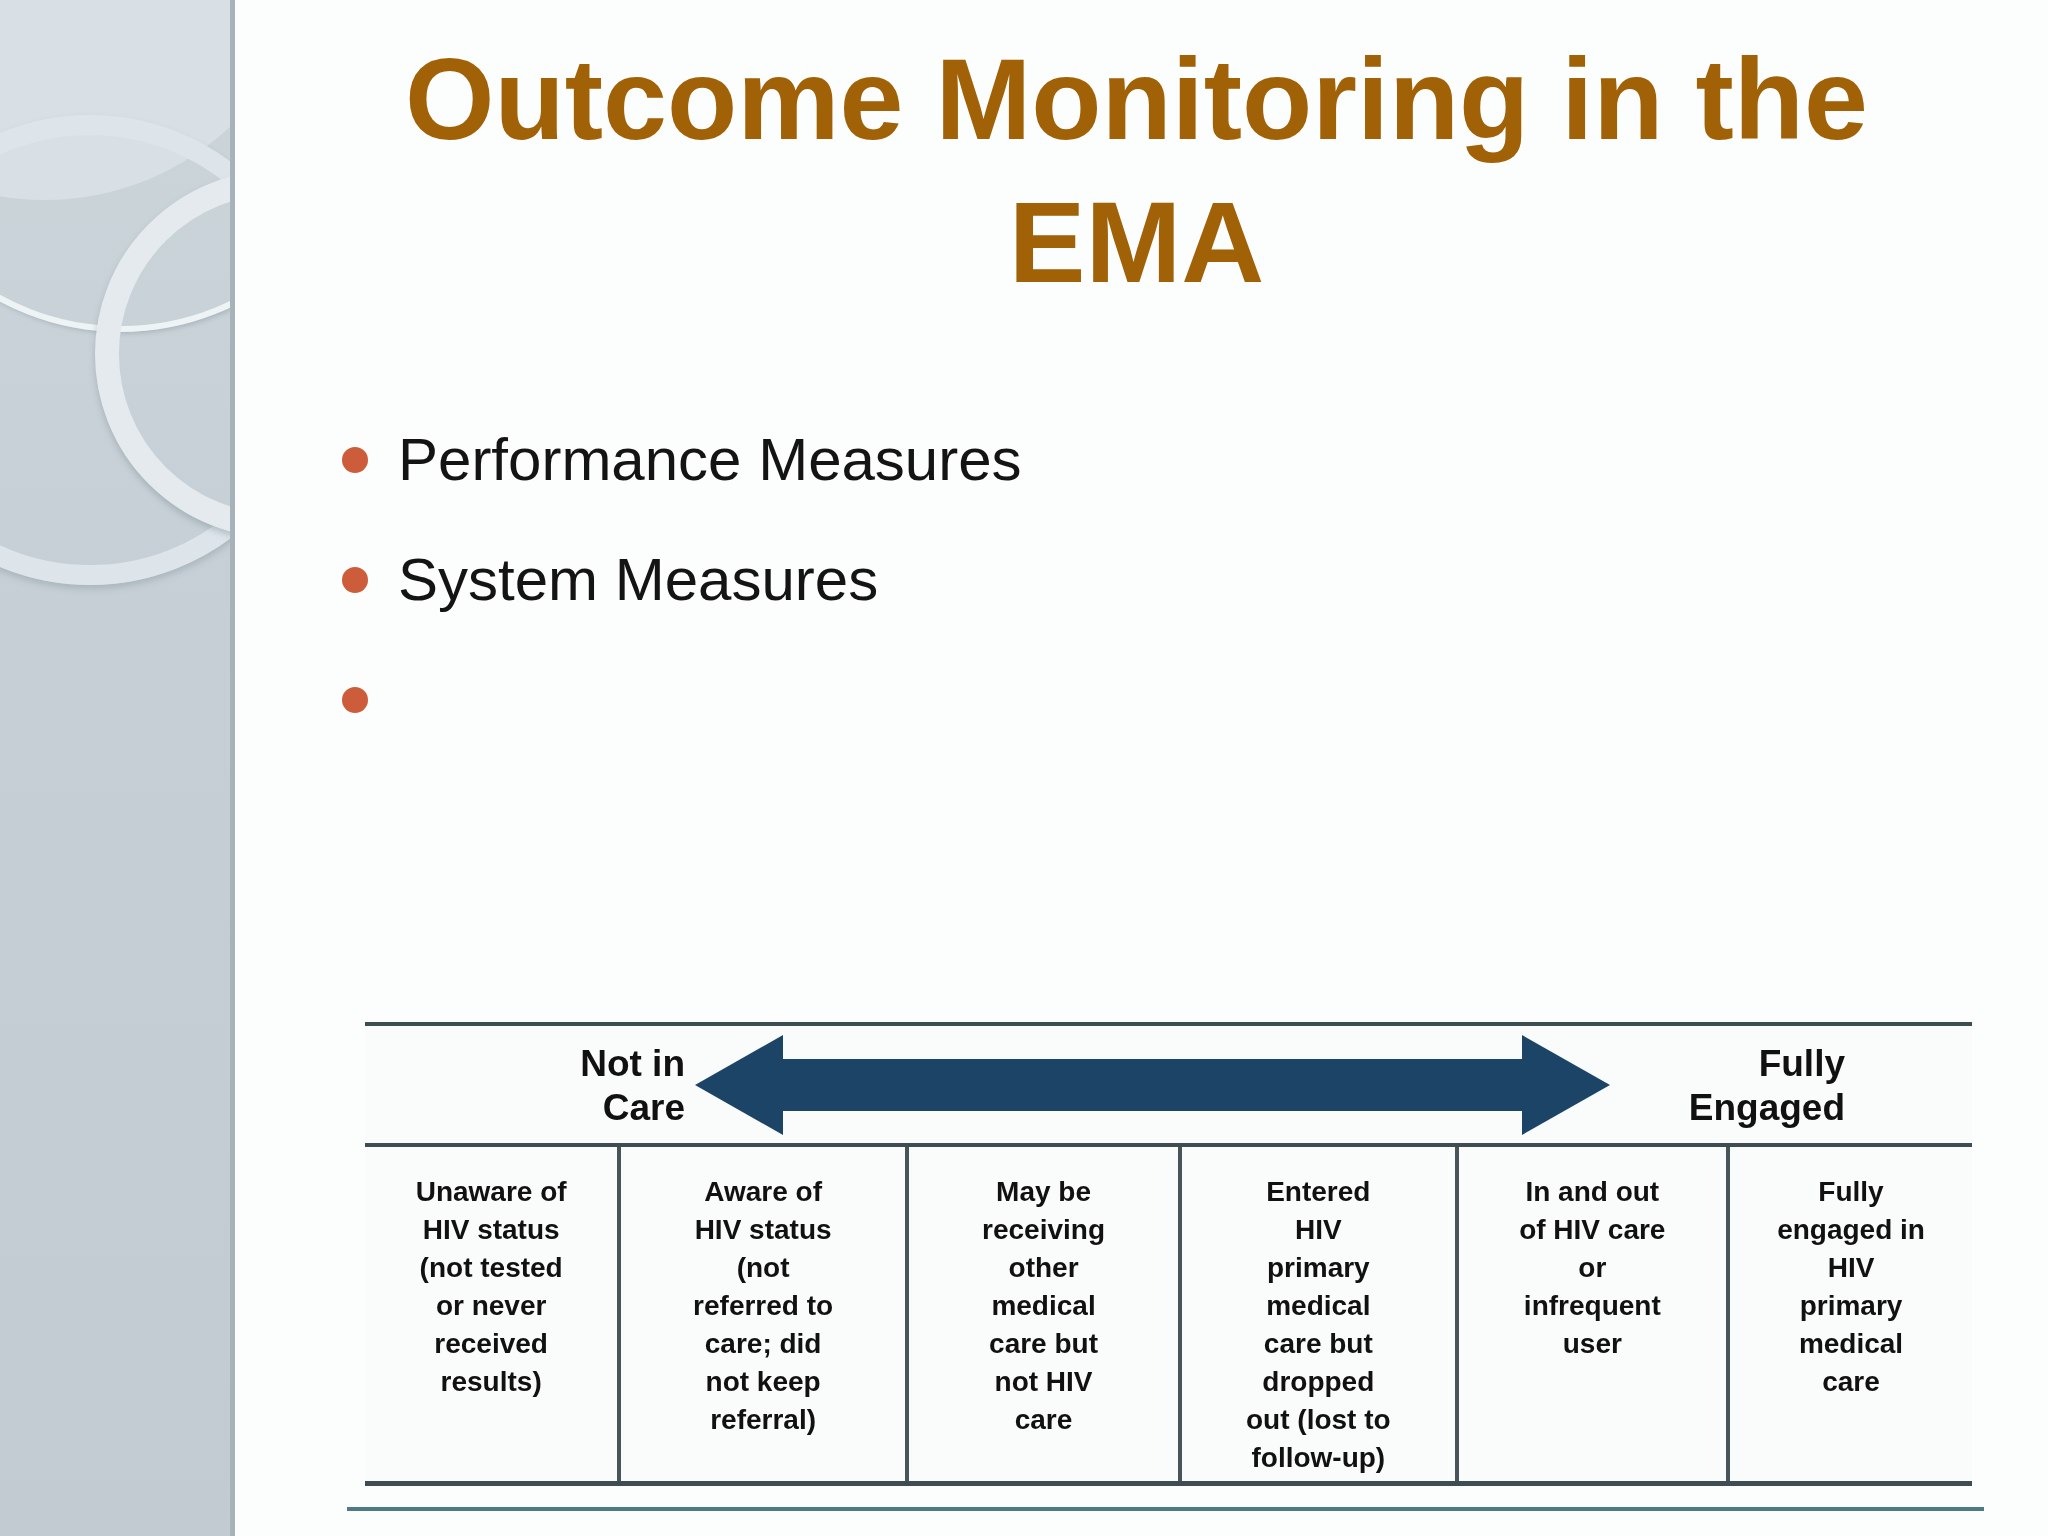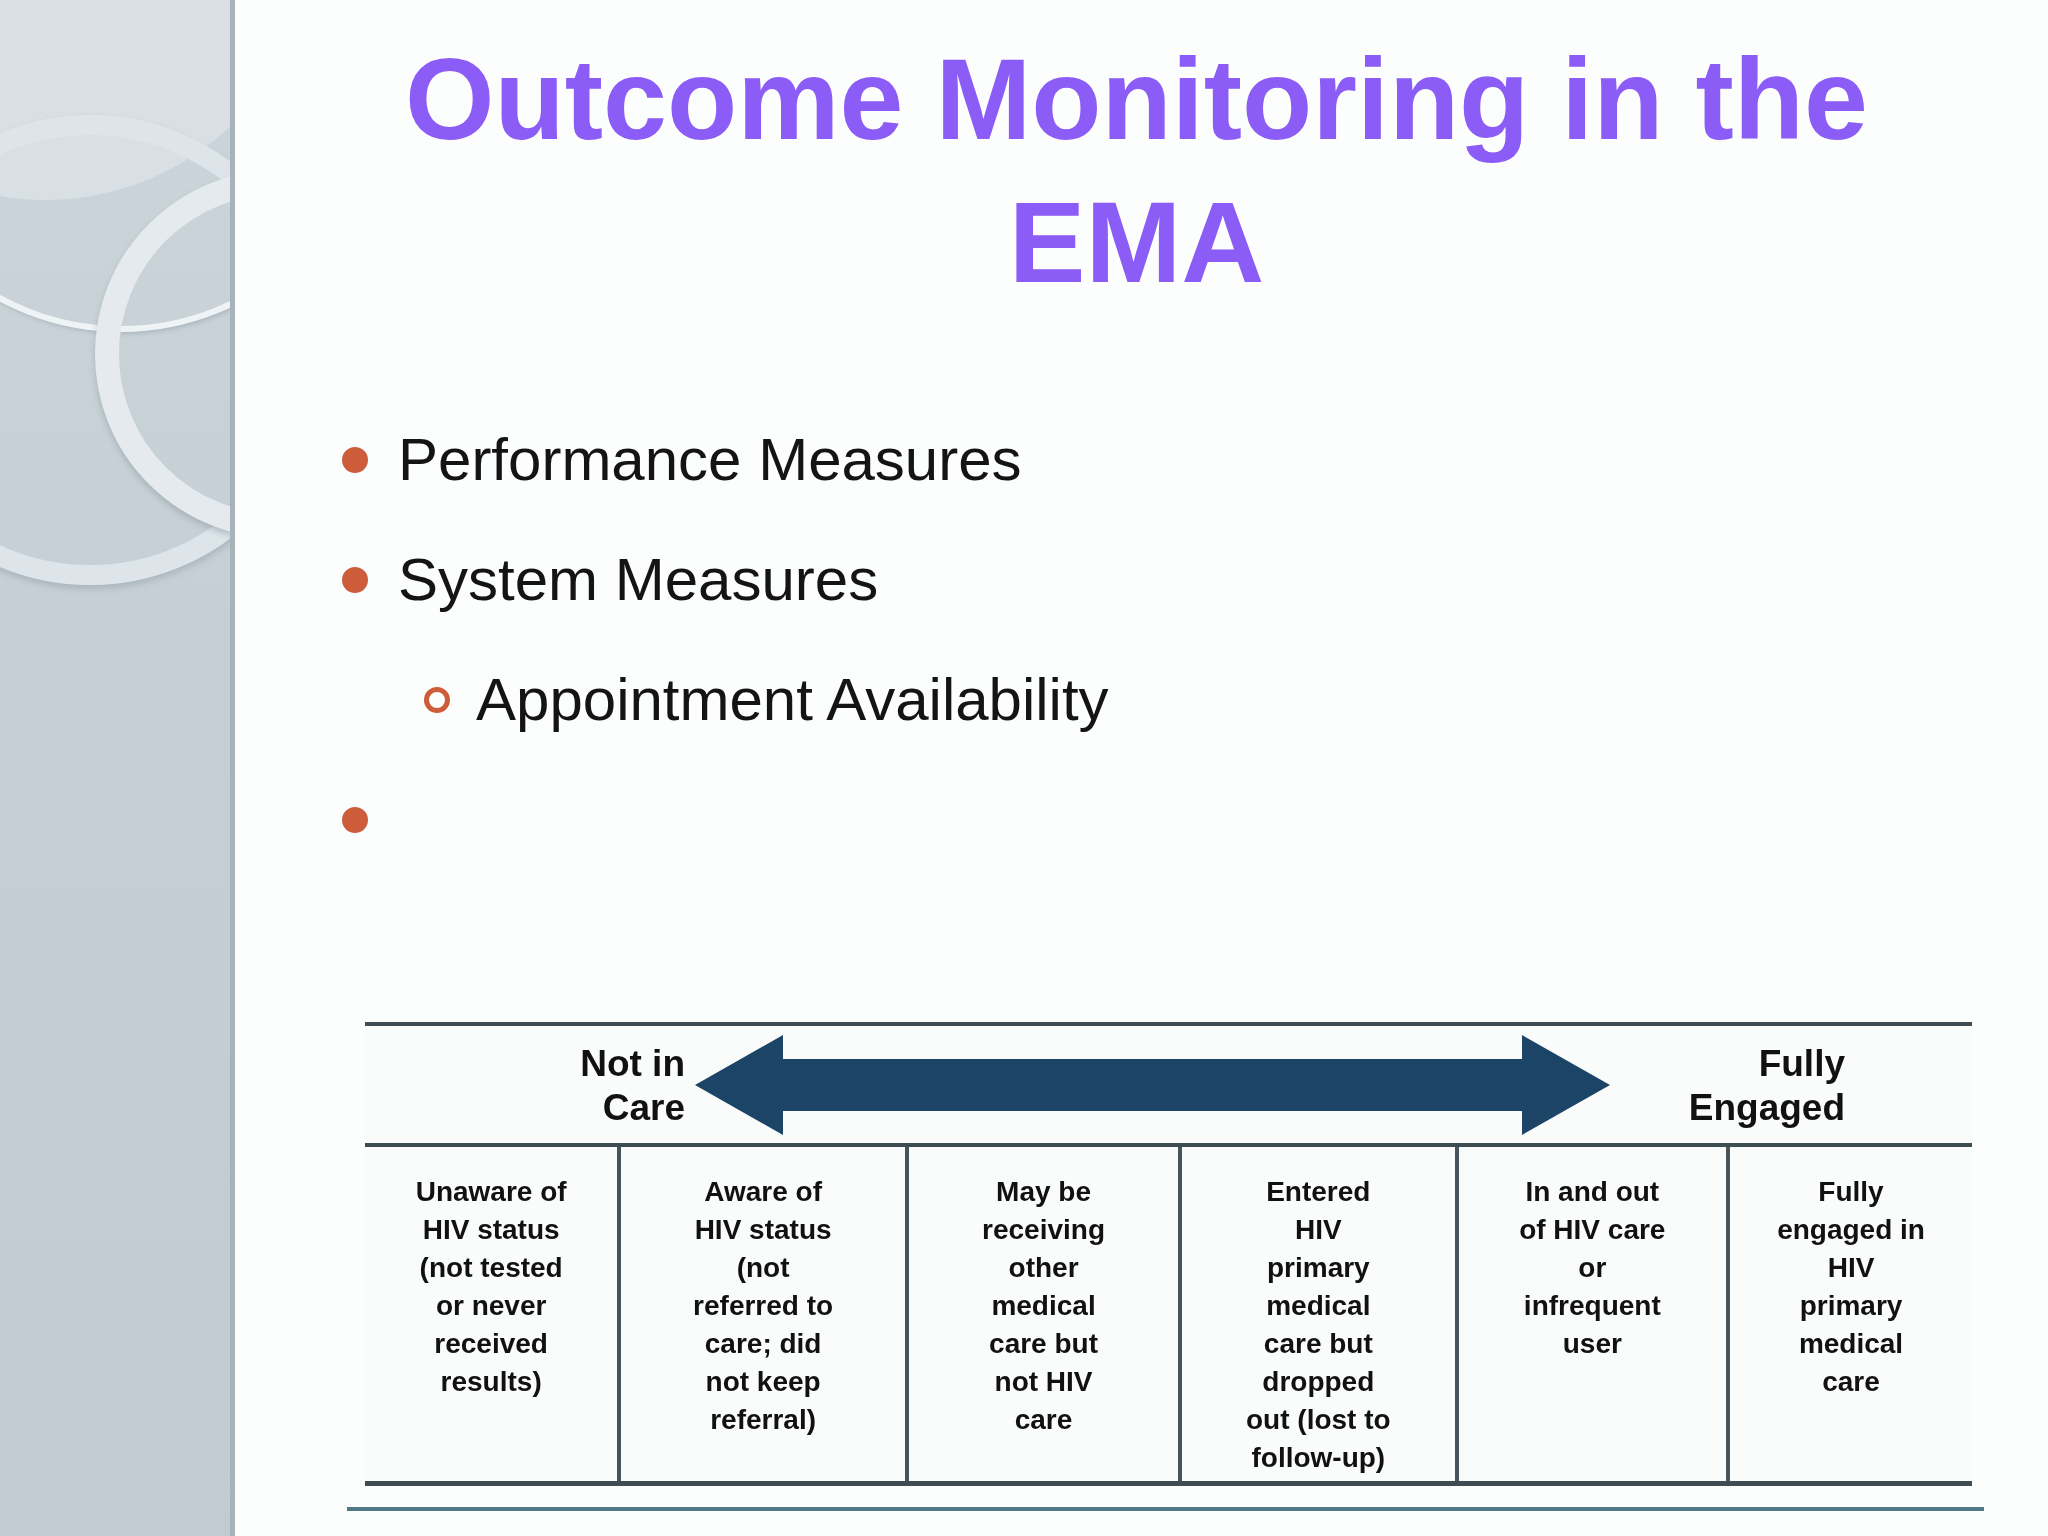"Outcome Monitoring in the" .title { color: #8b5cf6 -> #a16207 }
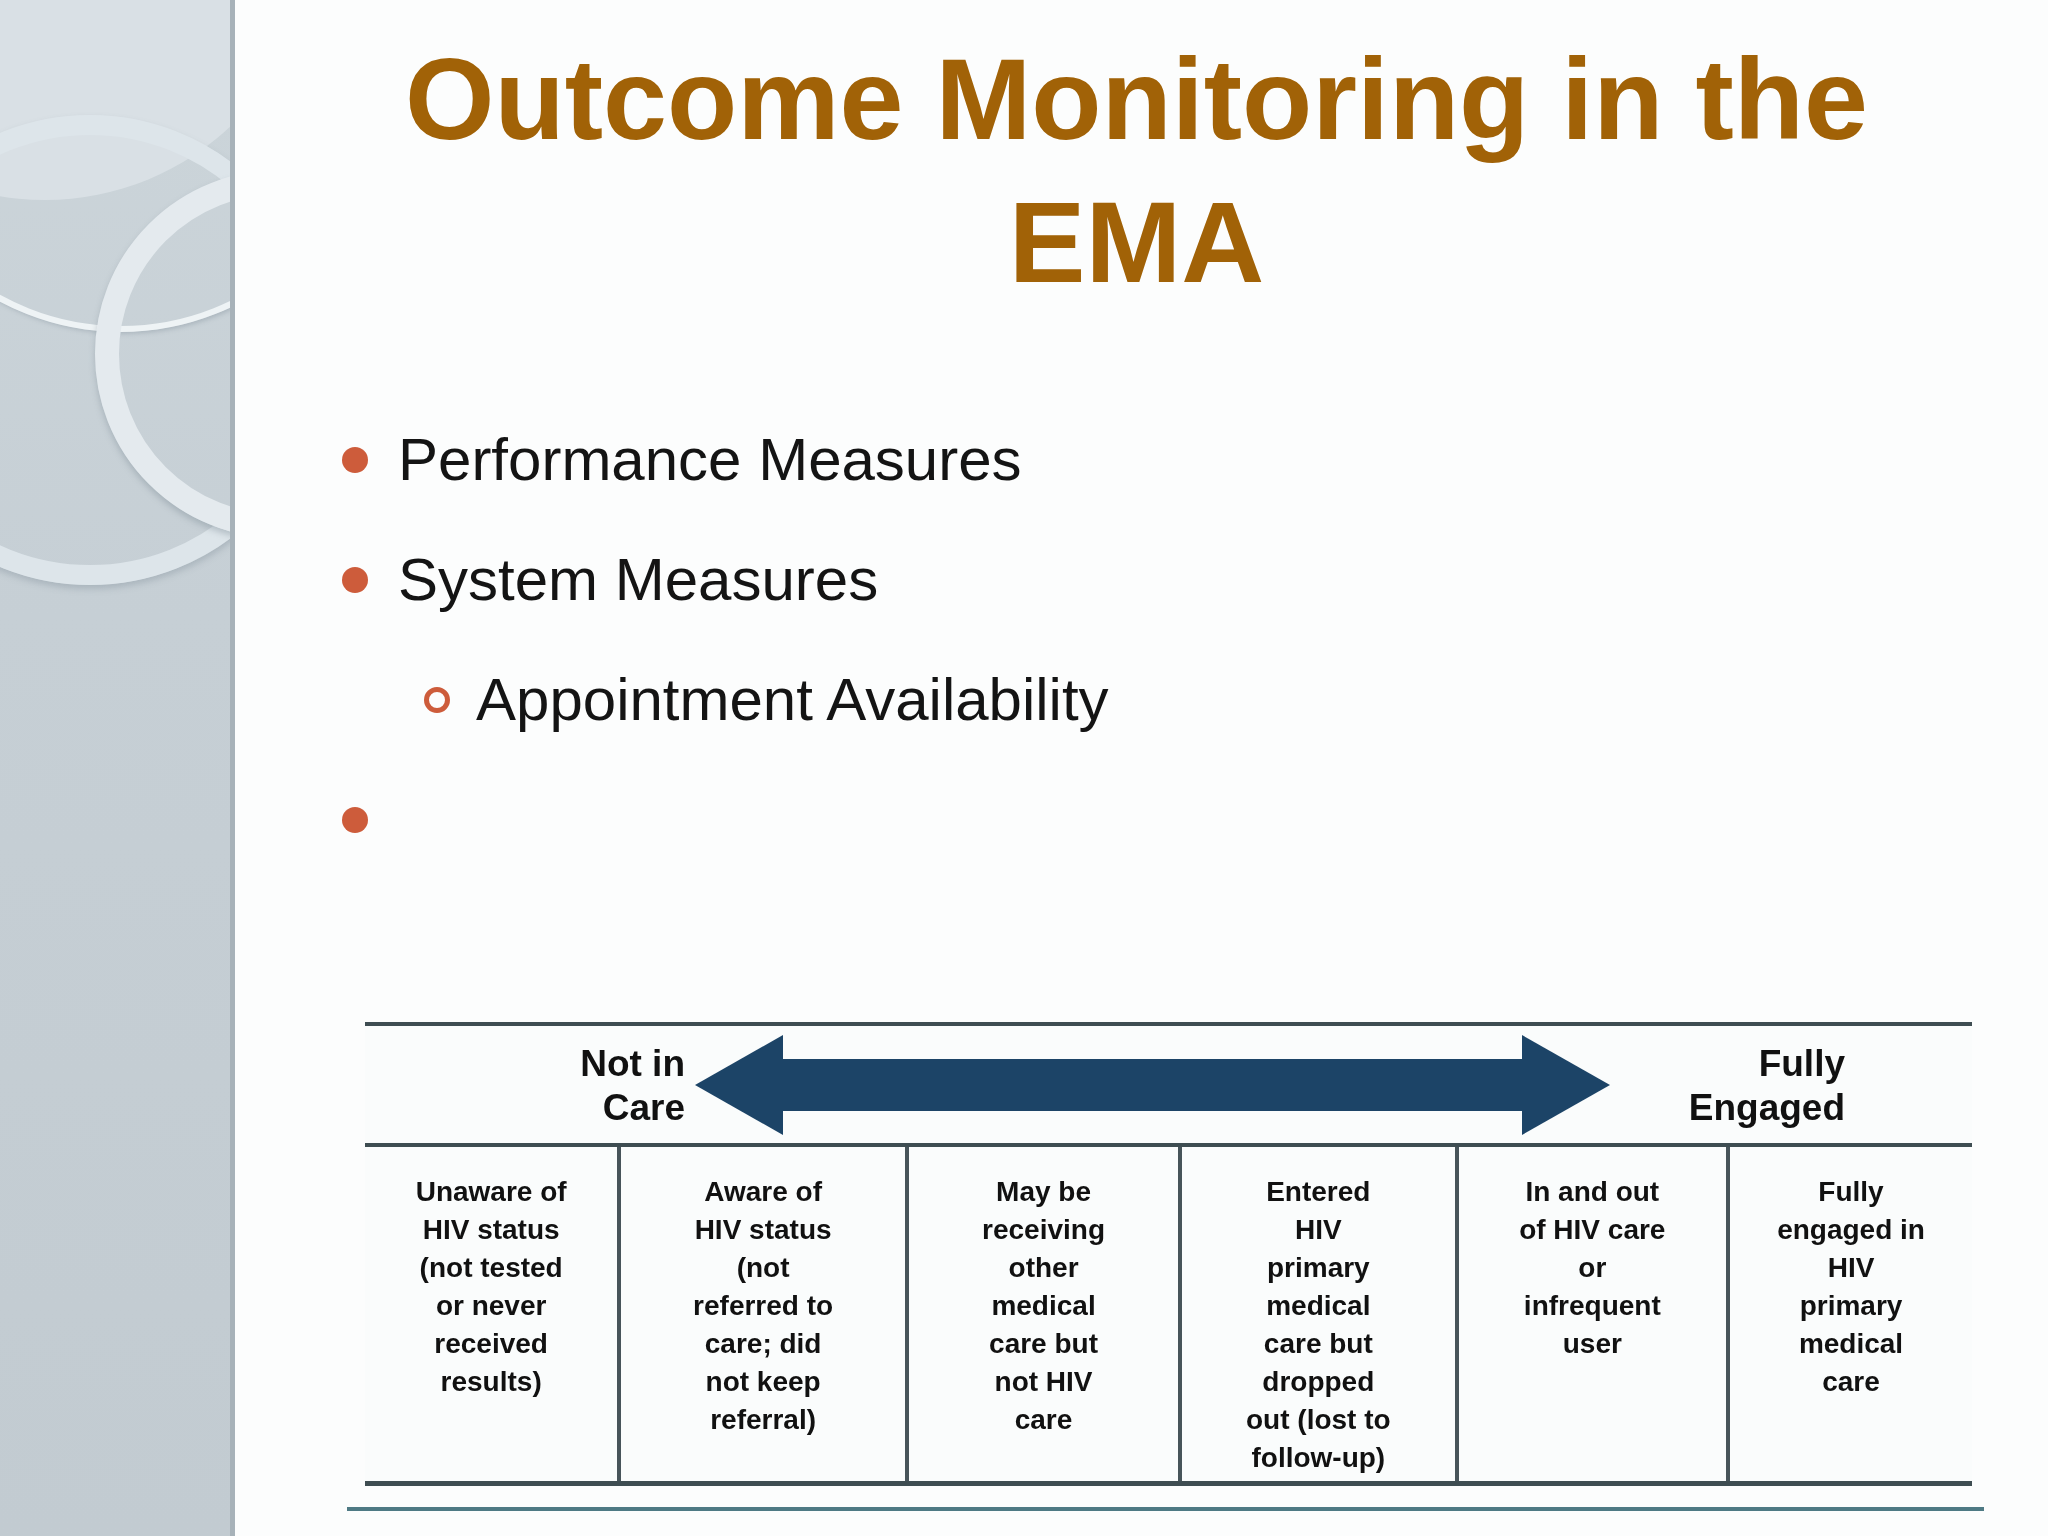"Appointment Availability" li.sub { html: <li> <span></span> <span>Appointment Availability</span> </li> -> none }
